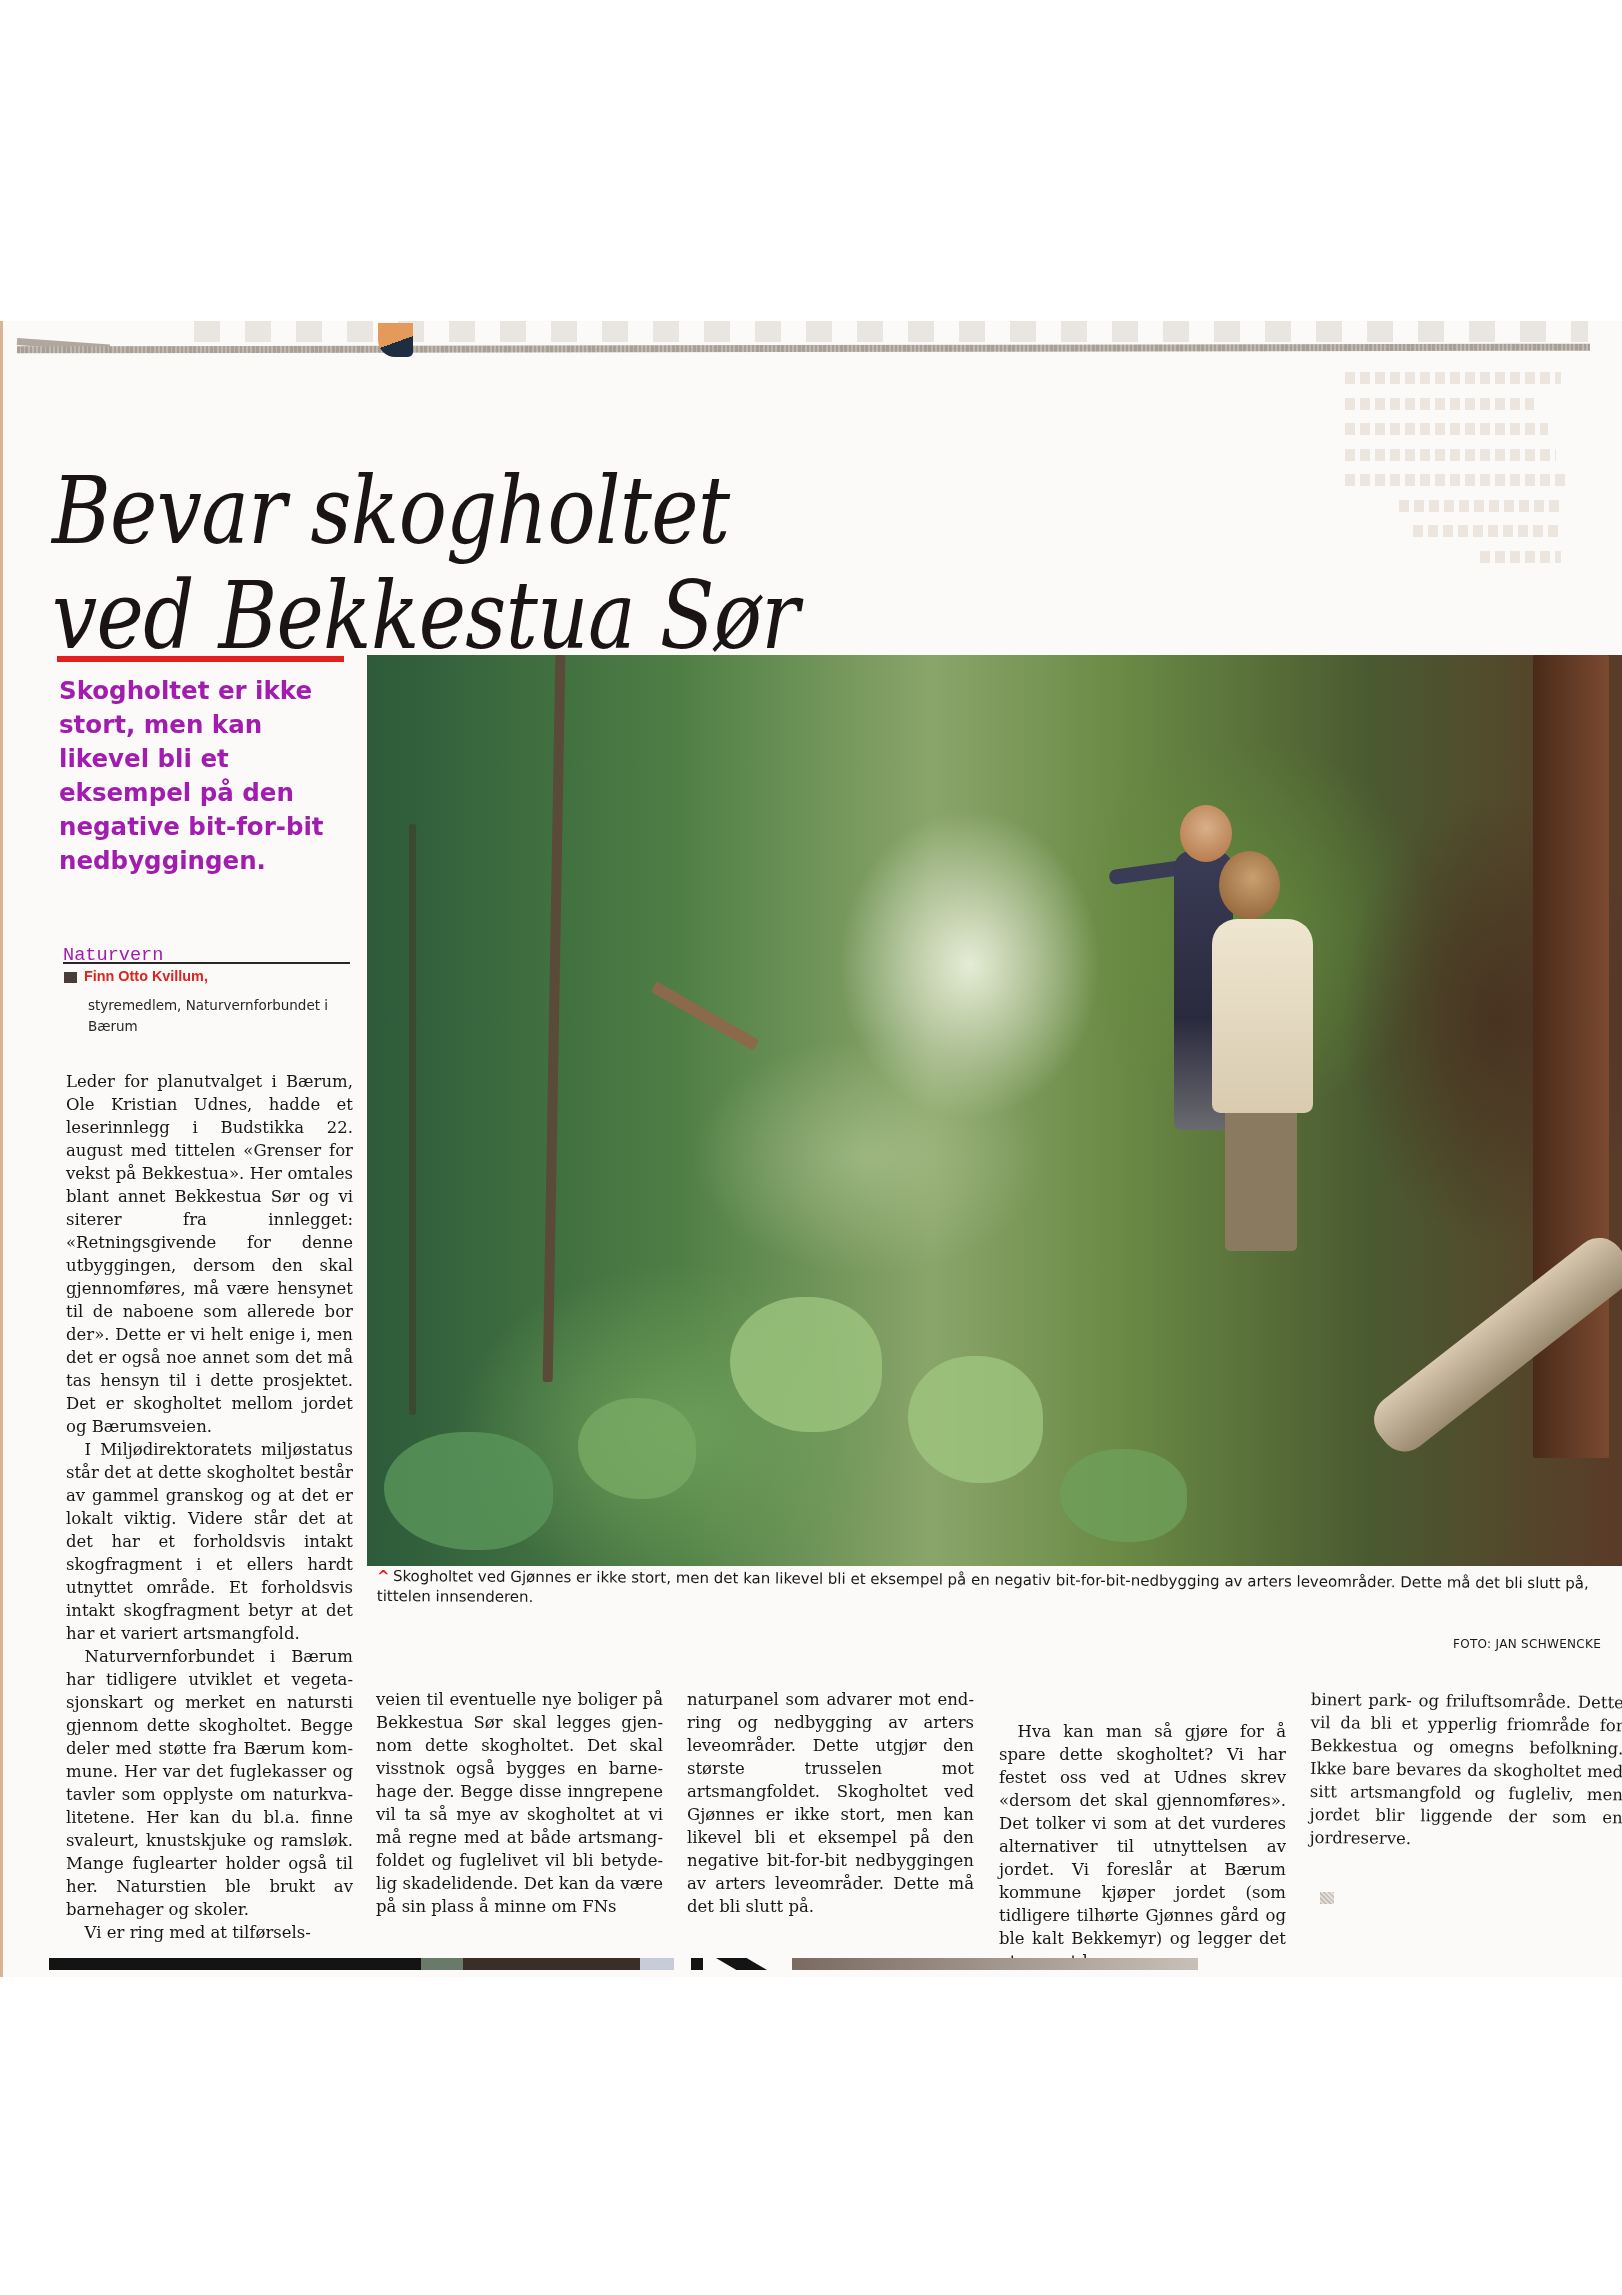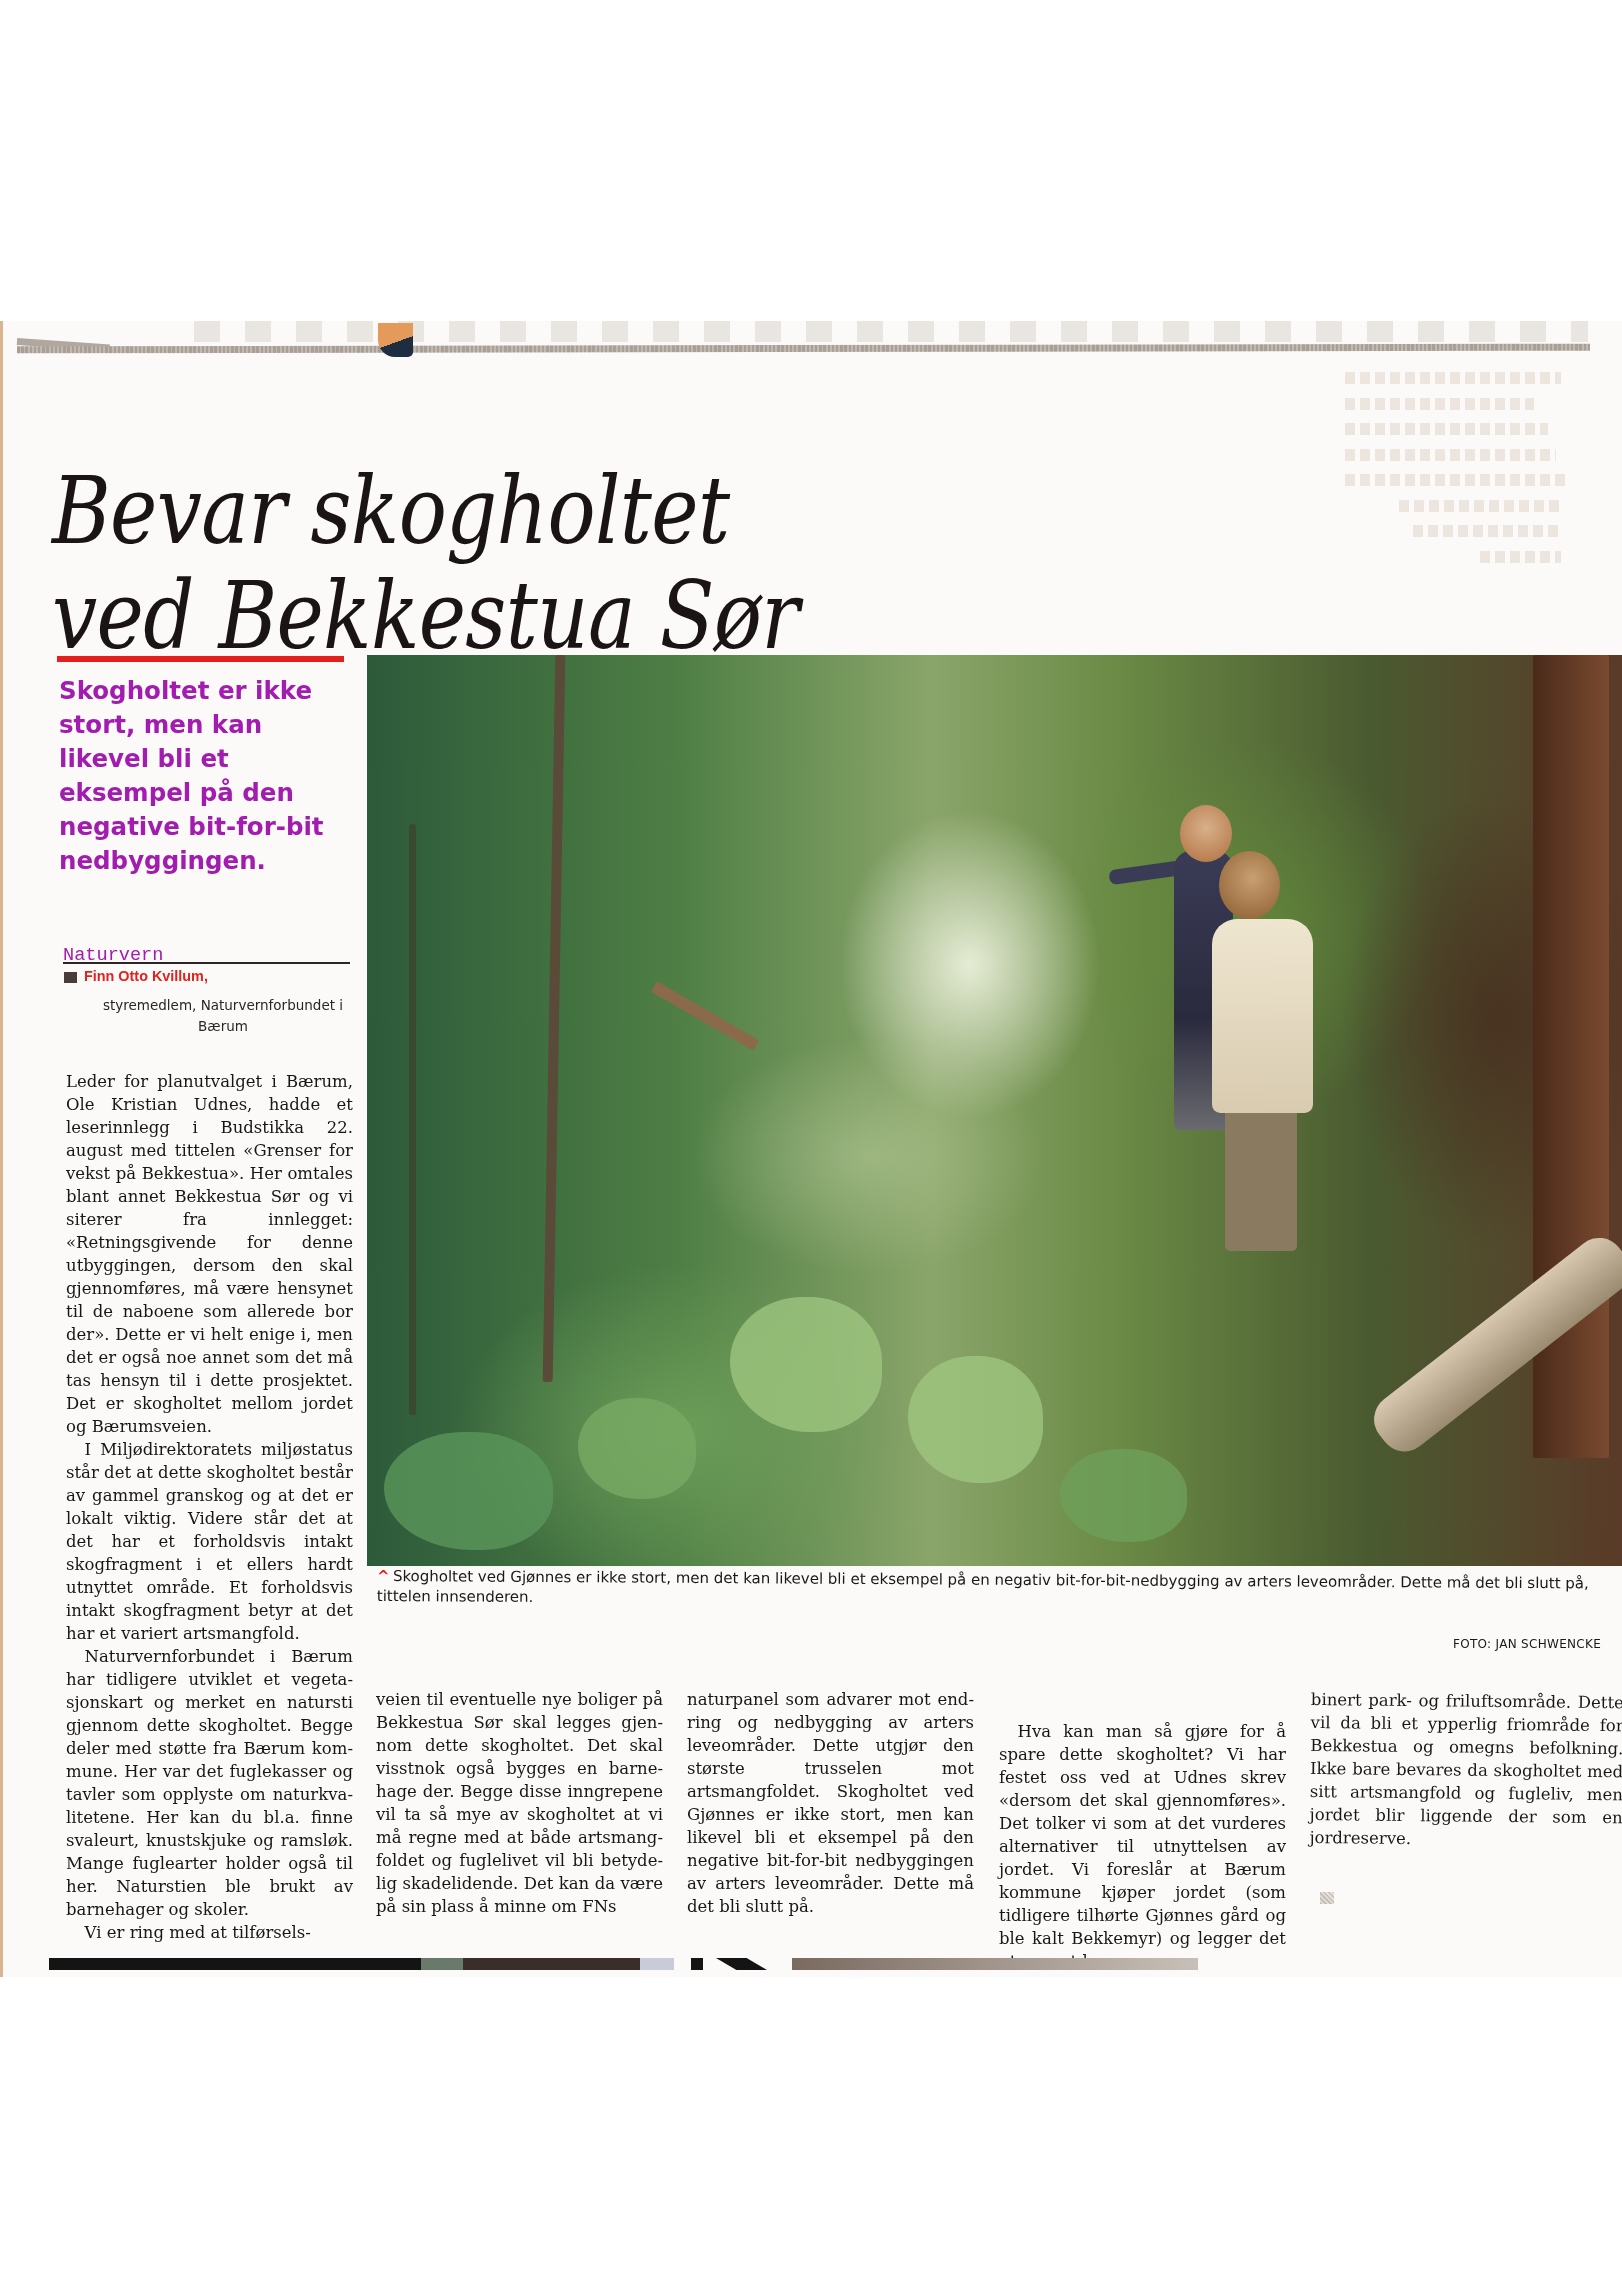"styremedlem, Naturvernforbundet i Bærum" .byline-role { text-align: center -> none }
